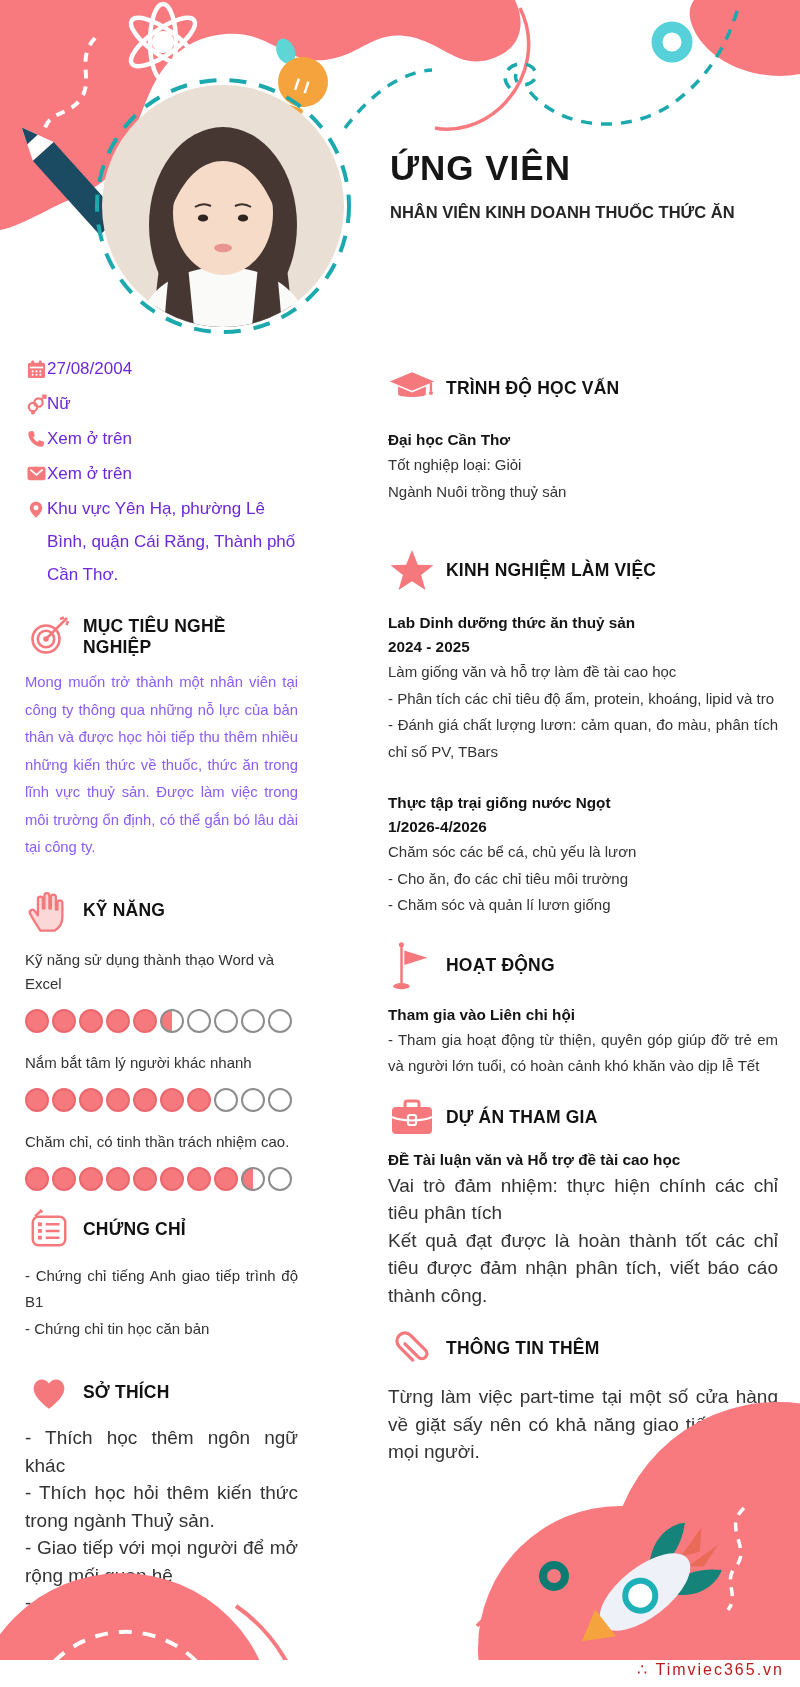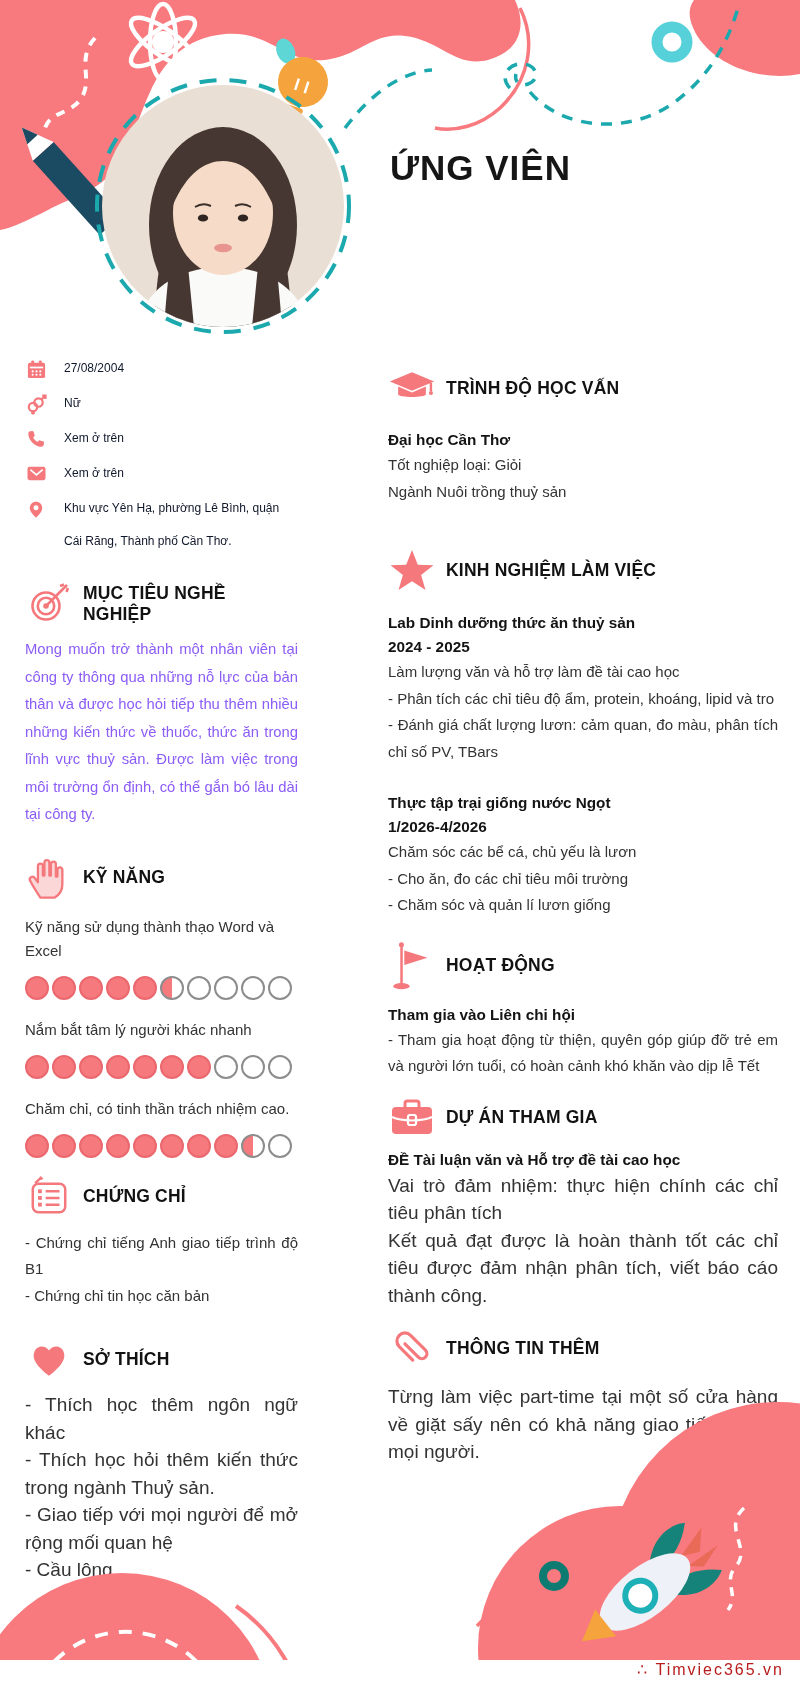"NHÂN VIÊN KINH DOANH THUỐC" div.role { html: none -> <div>NHÂN VIÊN KINH DOANH THUỐC THỨC ĂN</div> }
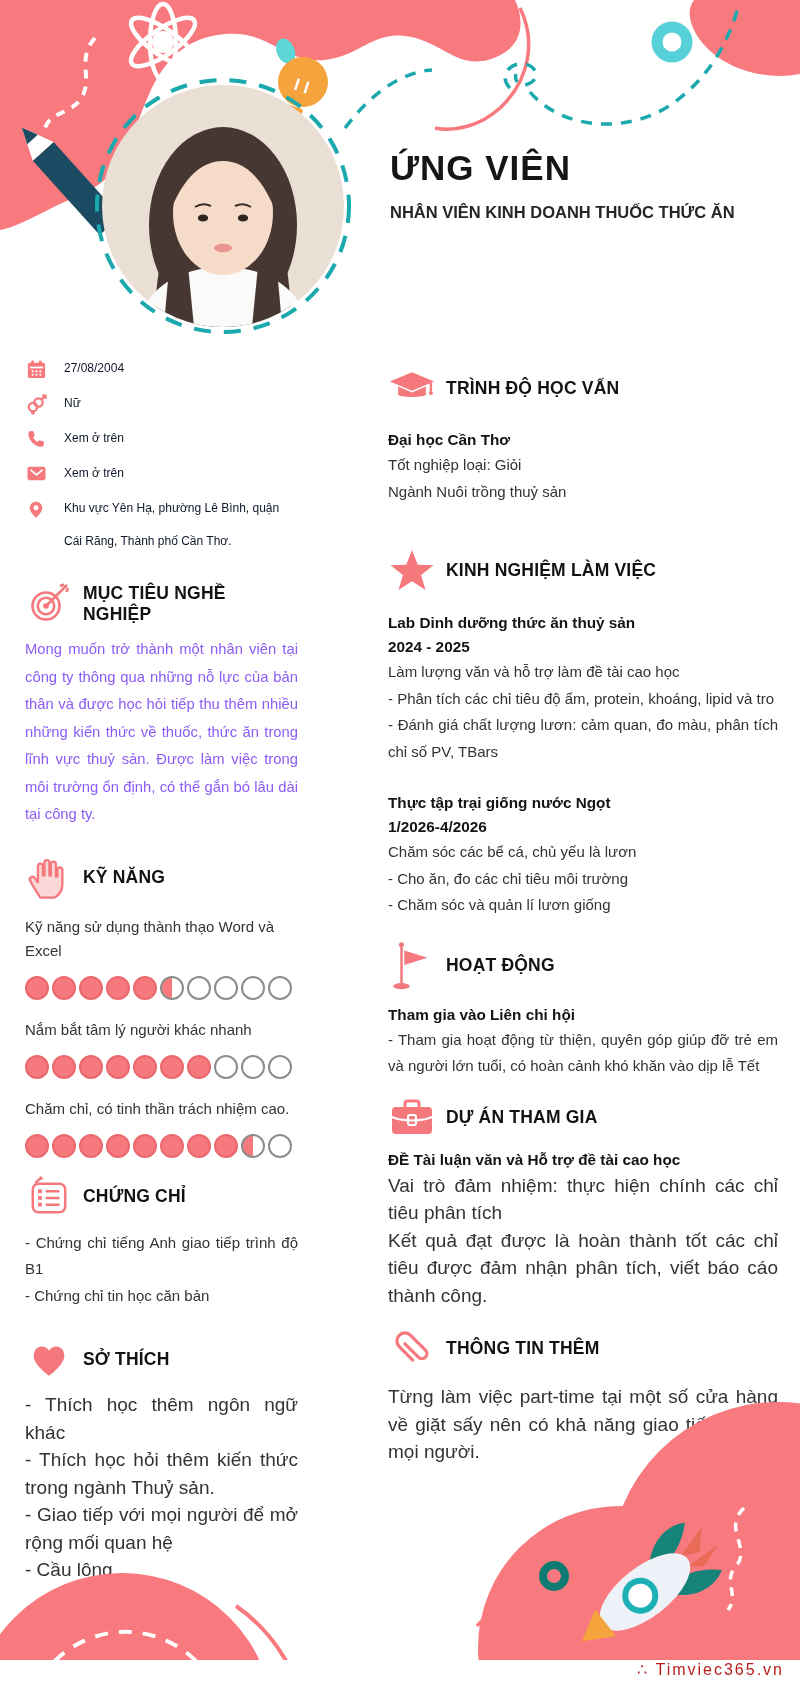"27/08/2004" .info-row { color: #0f172a -> #6d28d9; font-size: 12px -> 17px; gap: 17px -> none }
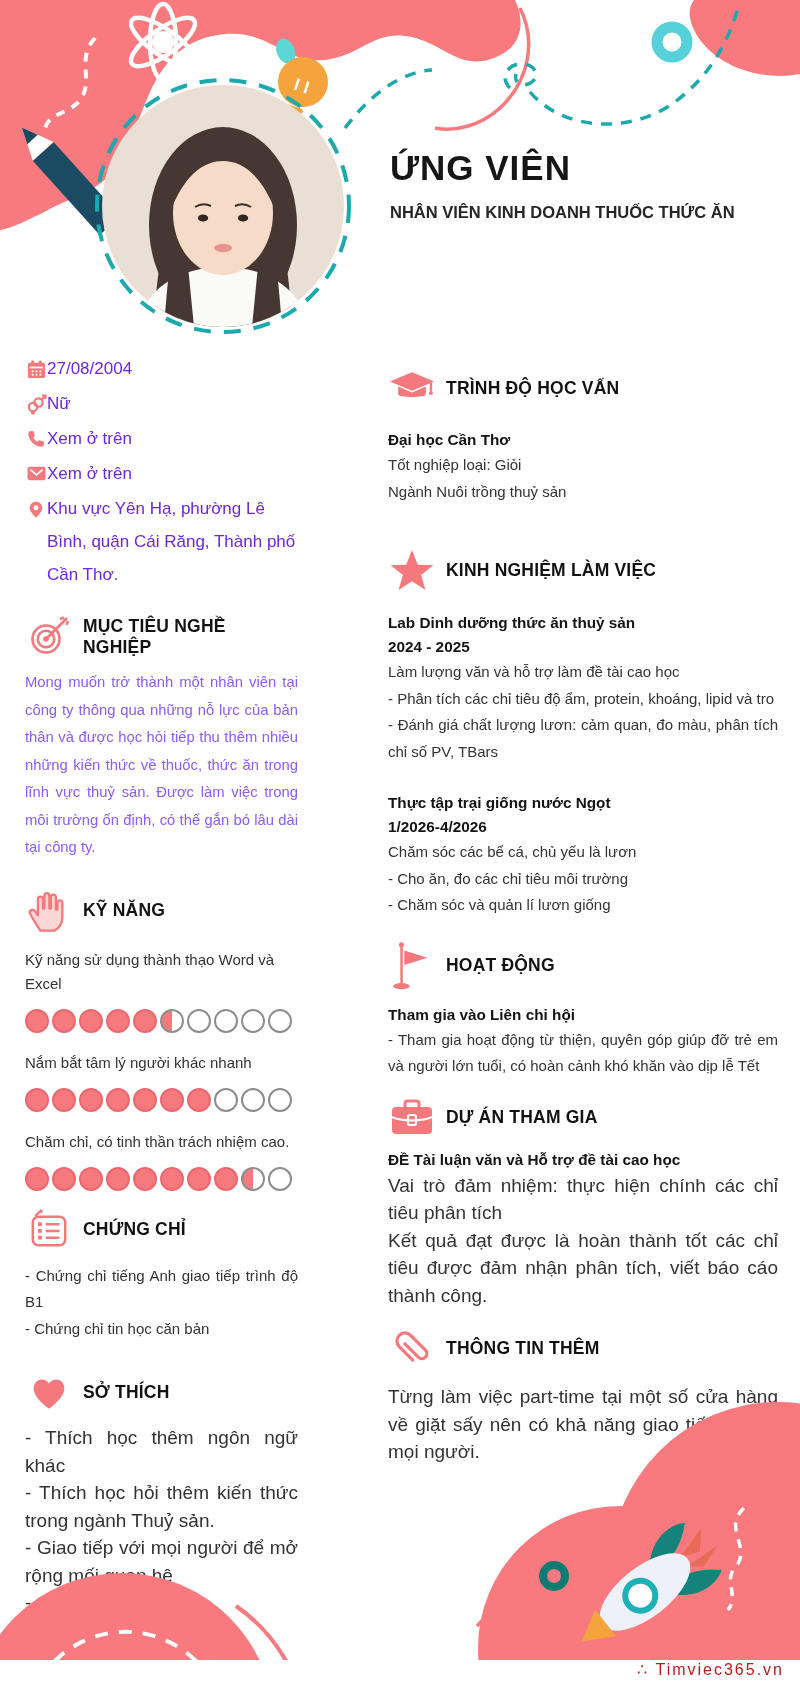"Làm lượng văn và hỗ" div.line { text: lượng -> giống }
